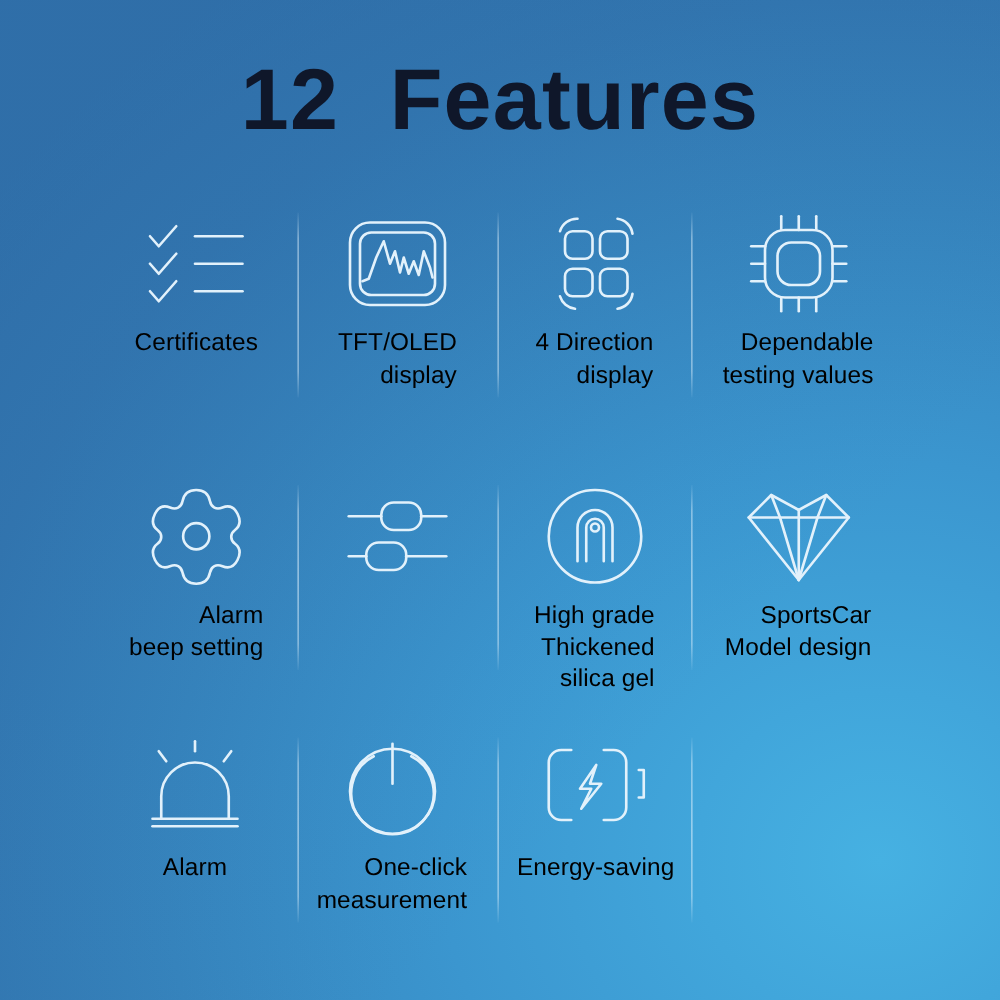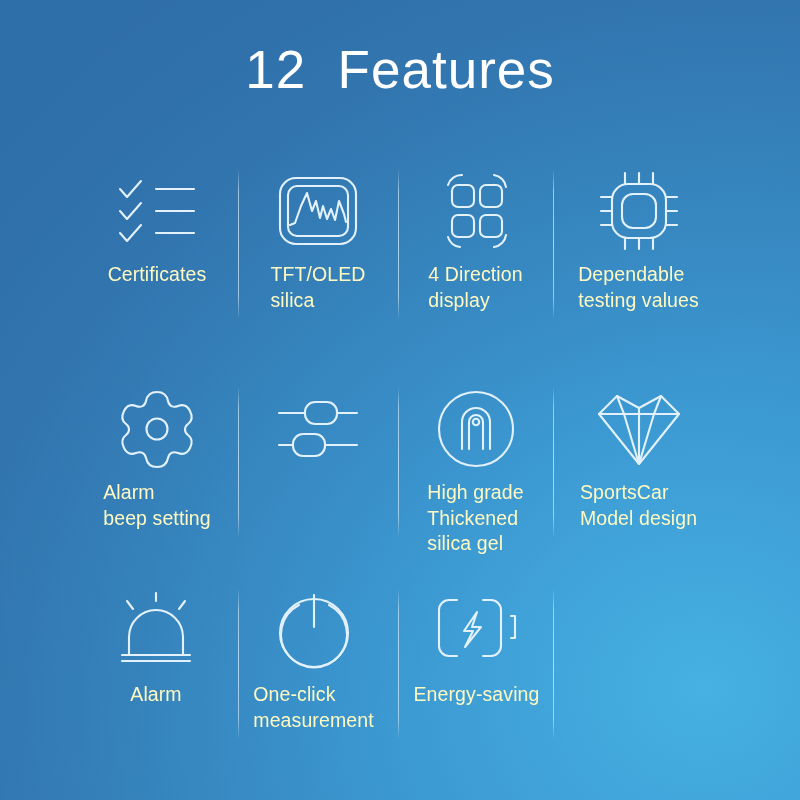"12 Features" .title { color: #ffffff -> #0f172a; font-size: 53px -> 69px; font-weight: 400 -> 700 }
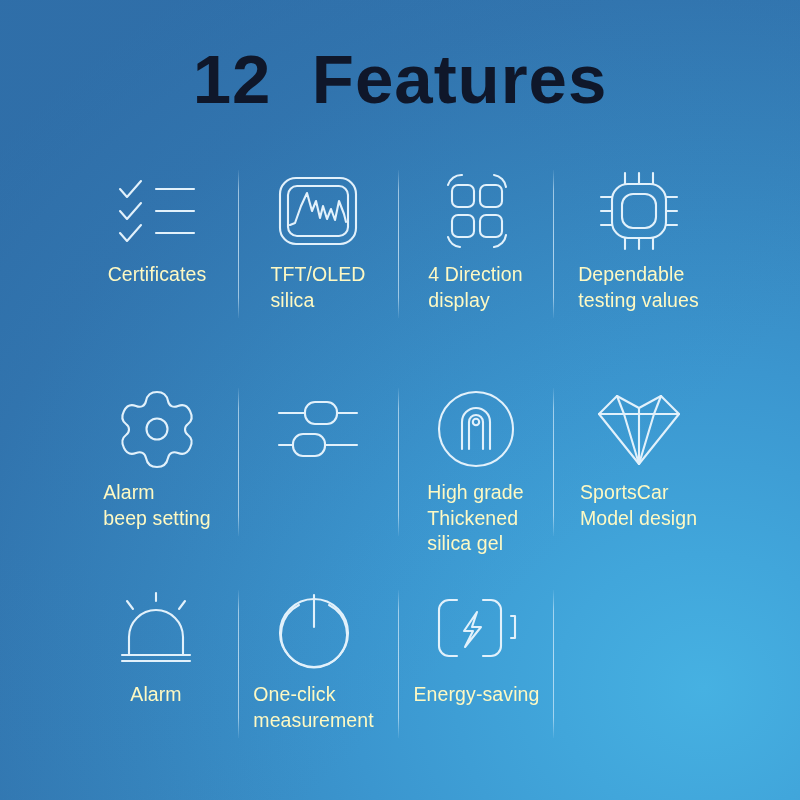"Certificates" .label { color: #fef9c3 -> #000000; text-align: left -> right }
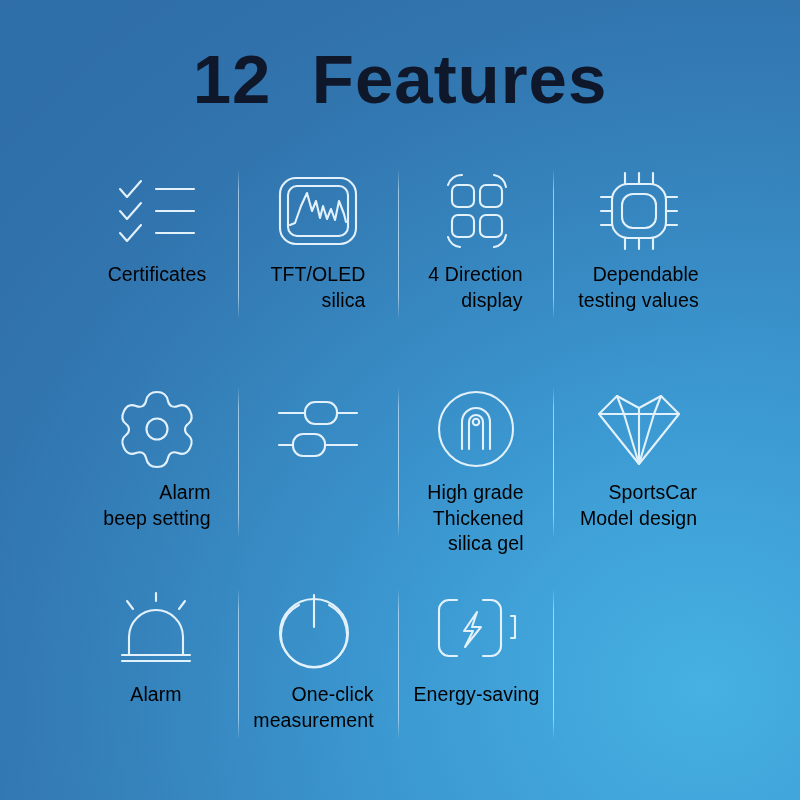"TFT/OLED" div.label { text: silica -> display }
